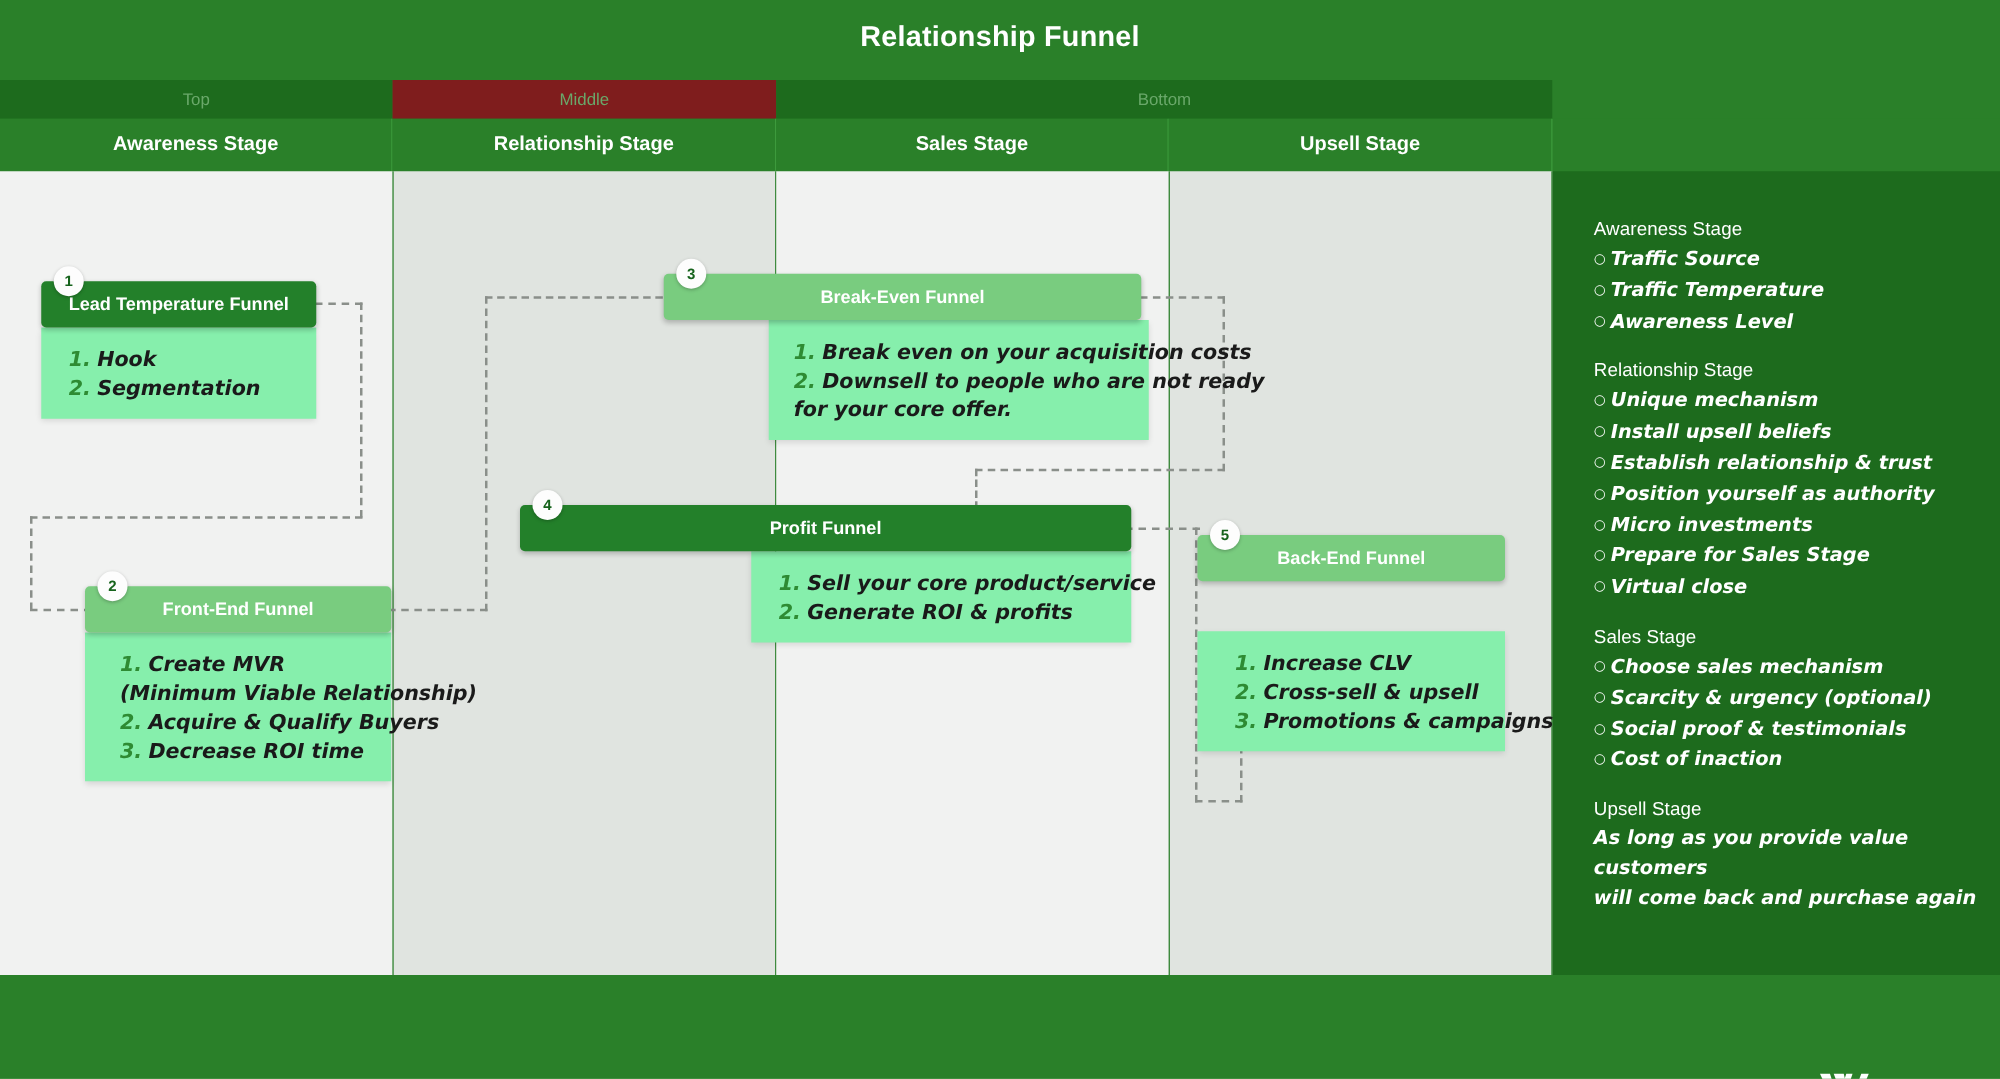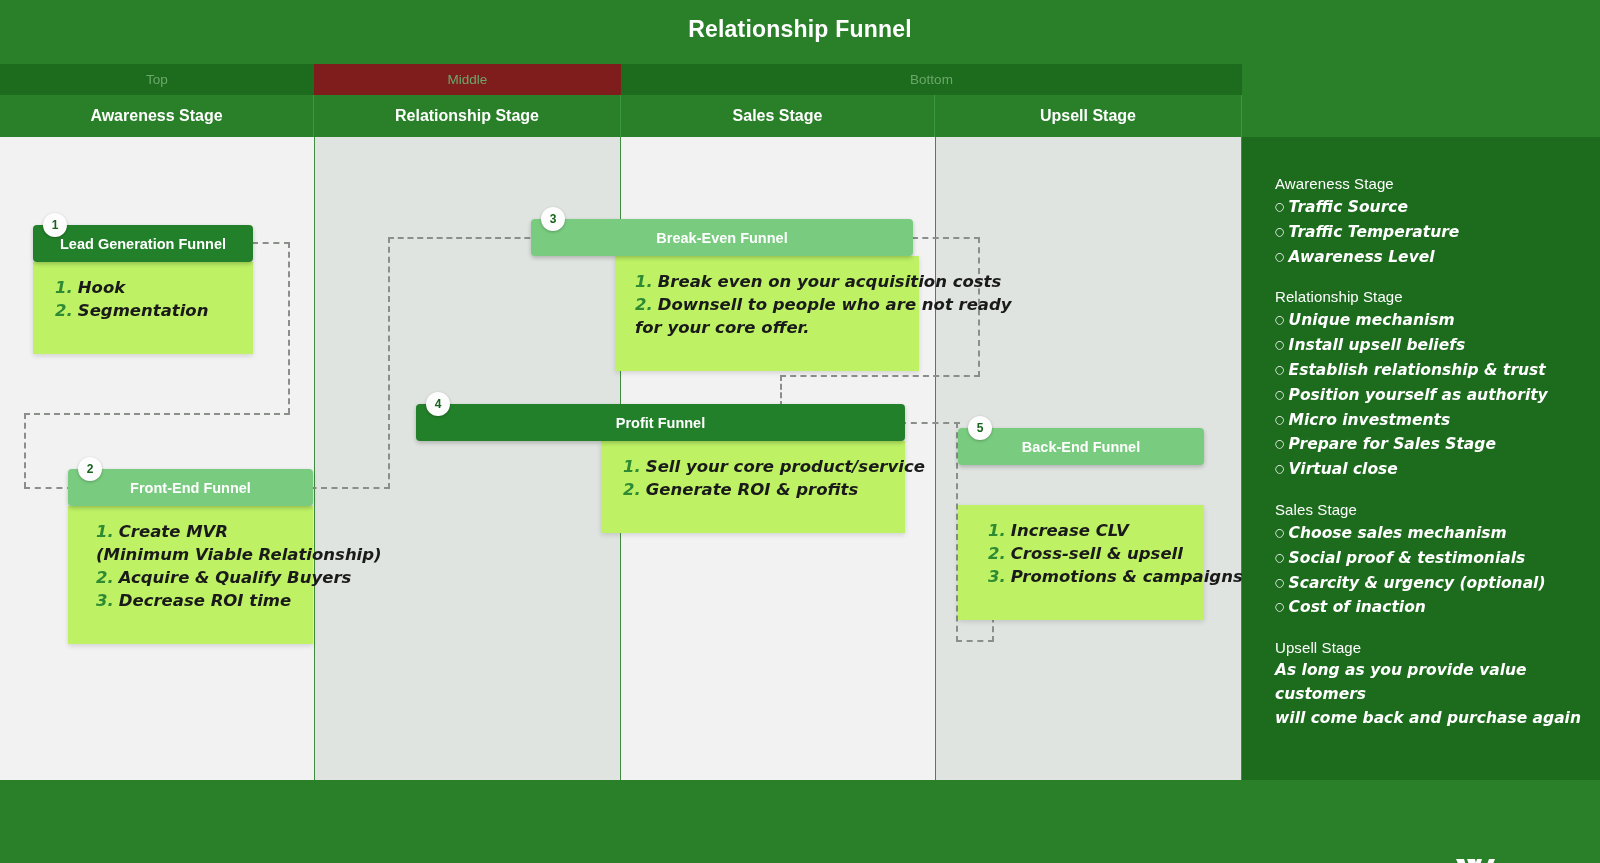"Lead Generation Funnel" span { text: Generation -> Temperature }
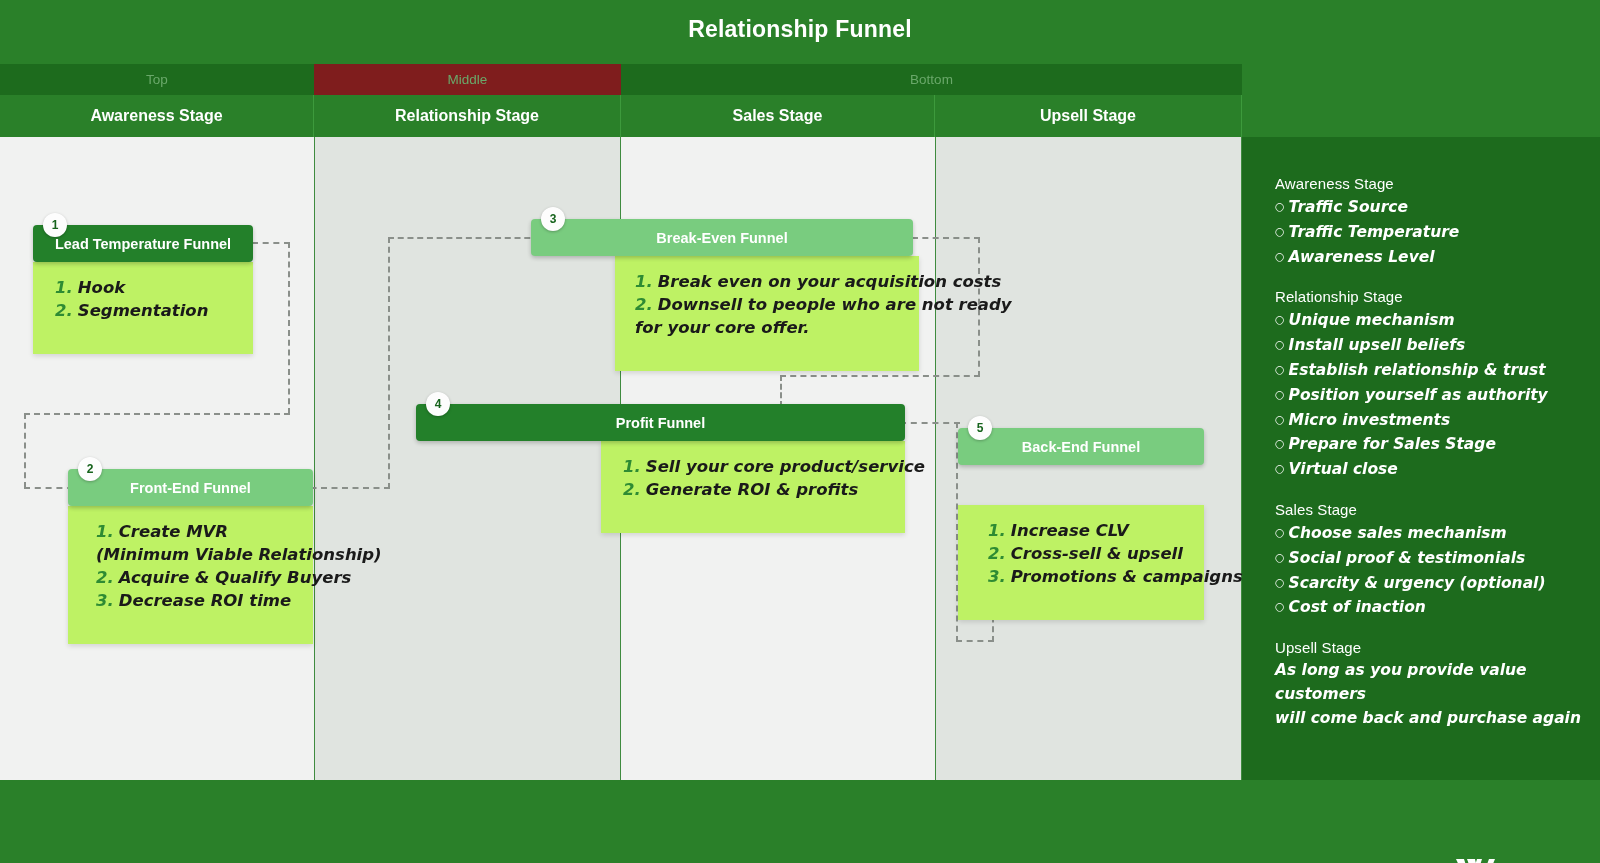"1. Hook" .card .body { background: #bef264 -> #86efac; padding: 14px 18px 32px 22px -> 14px 18px 13px 22px }
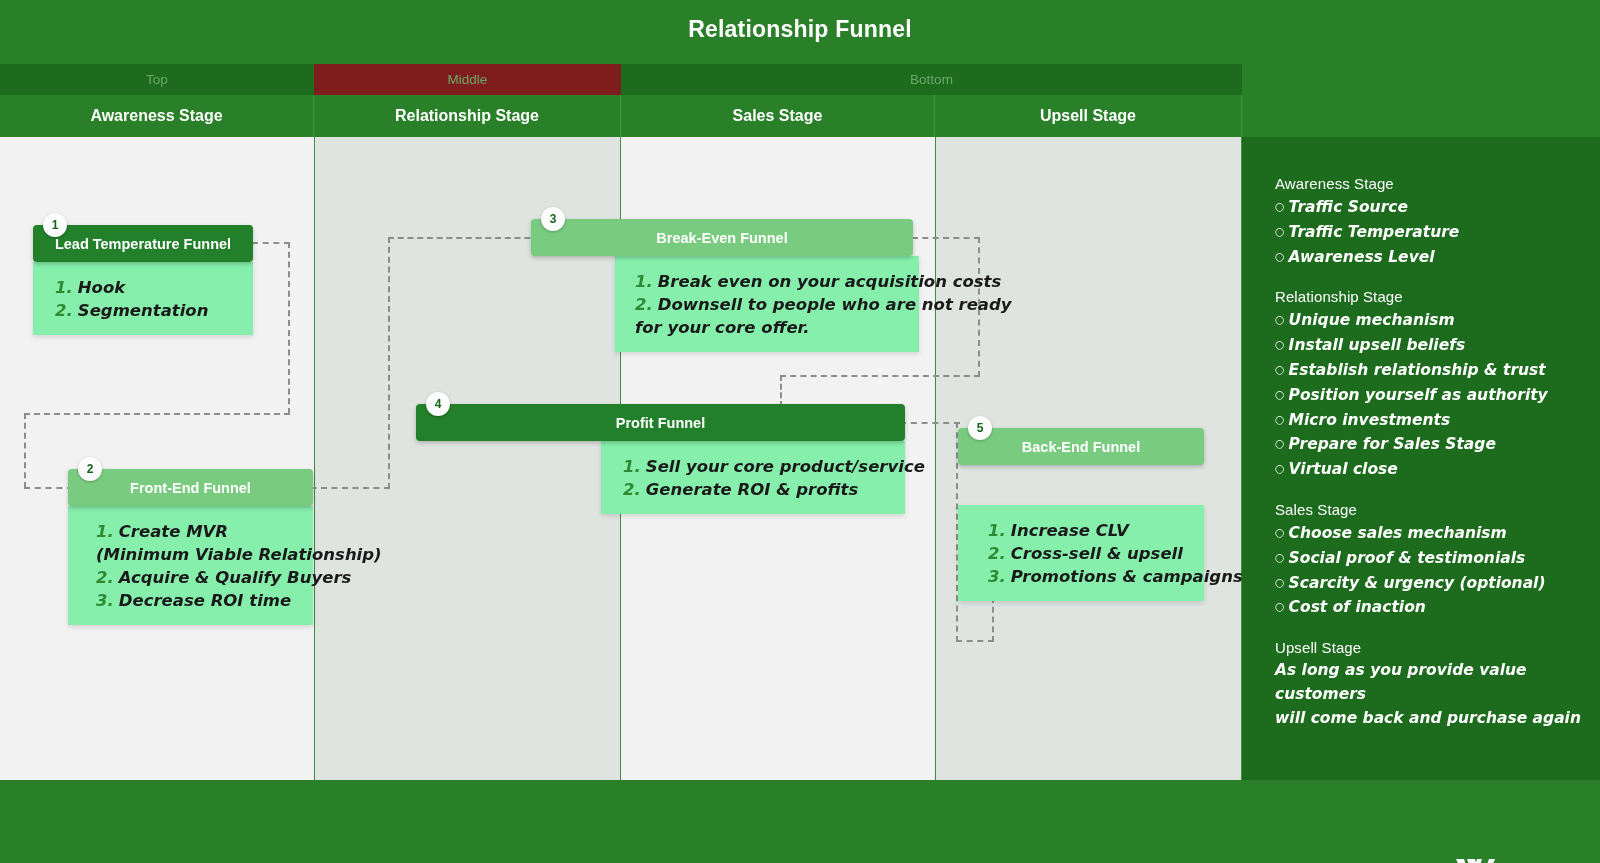"○ Social proof & testimonials" li { order: before "○ Scarcity & urgency (optional)" -> after "○ Scarcity & urgency (optional)" }
